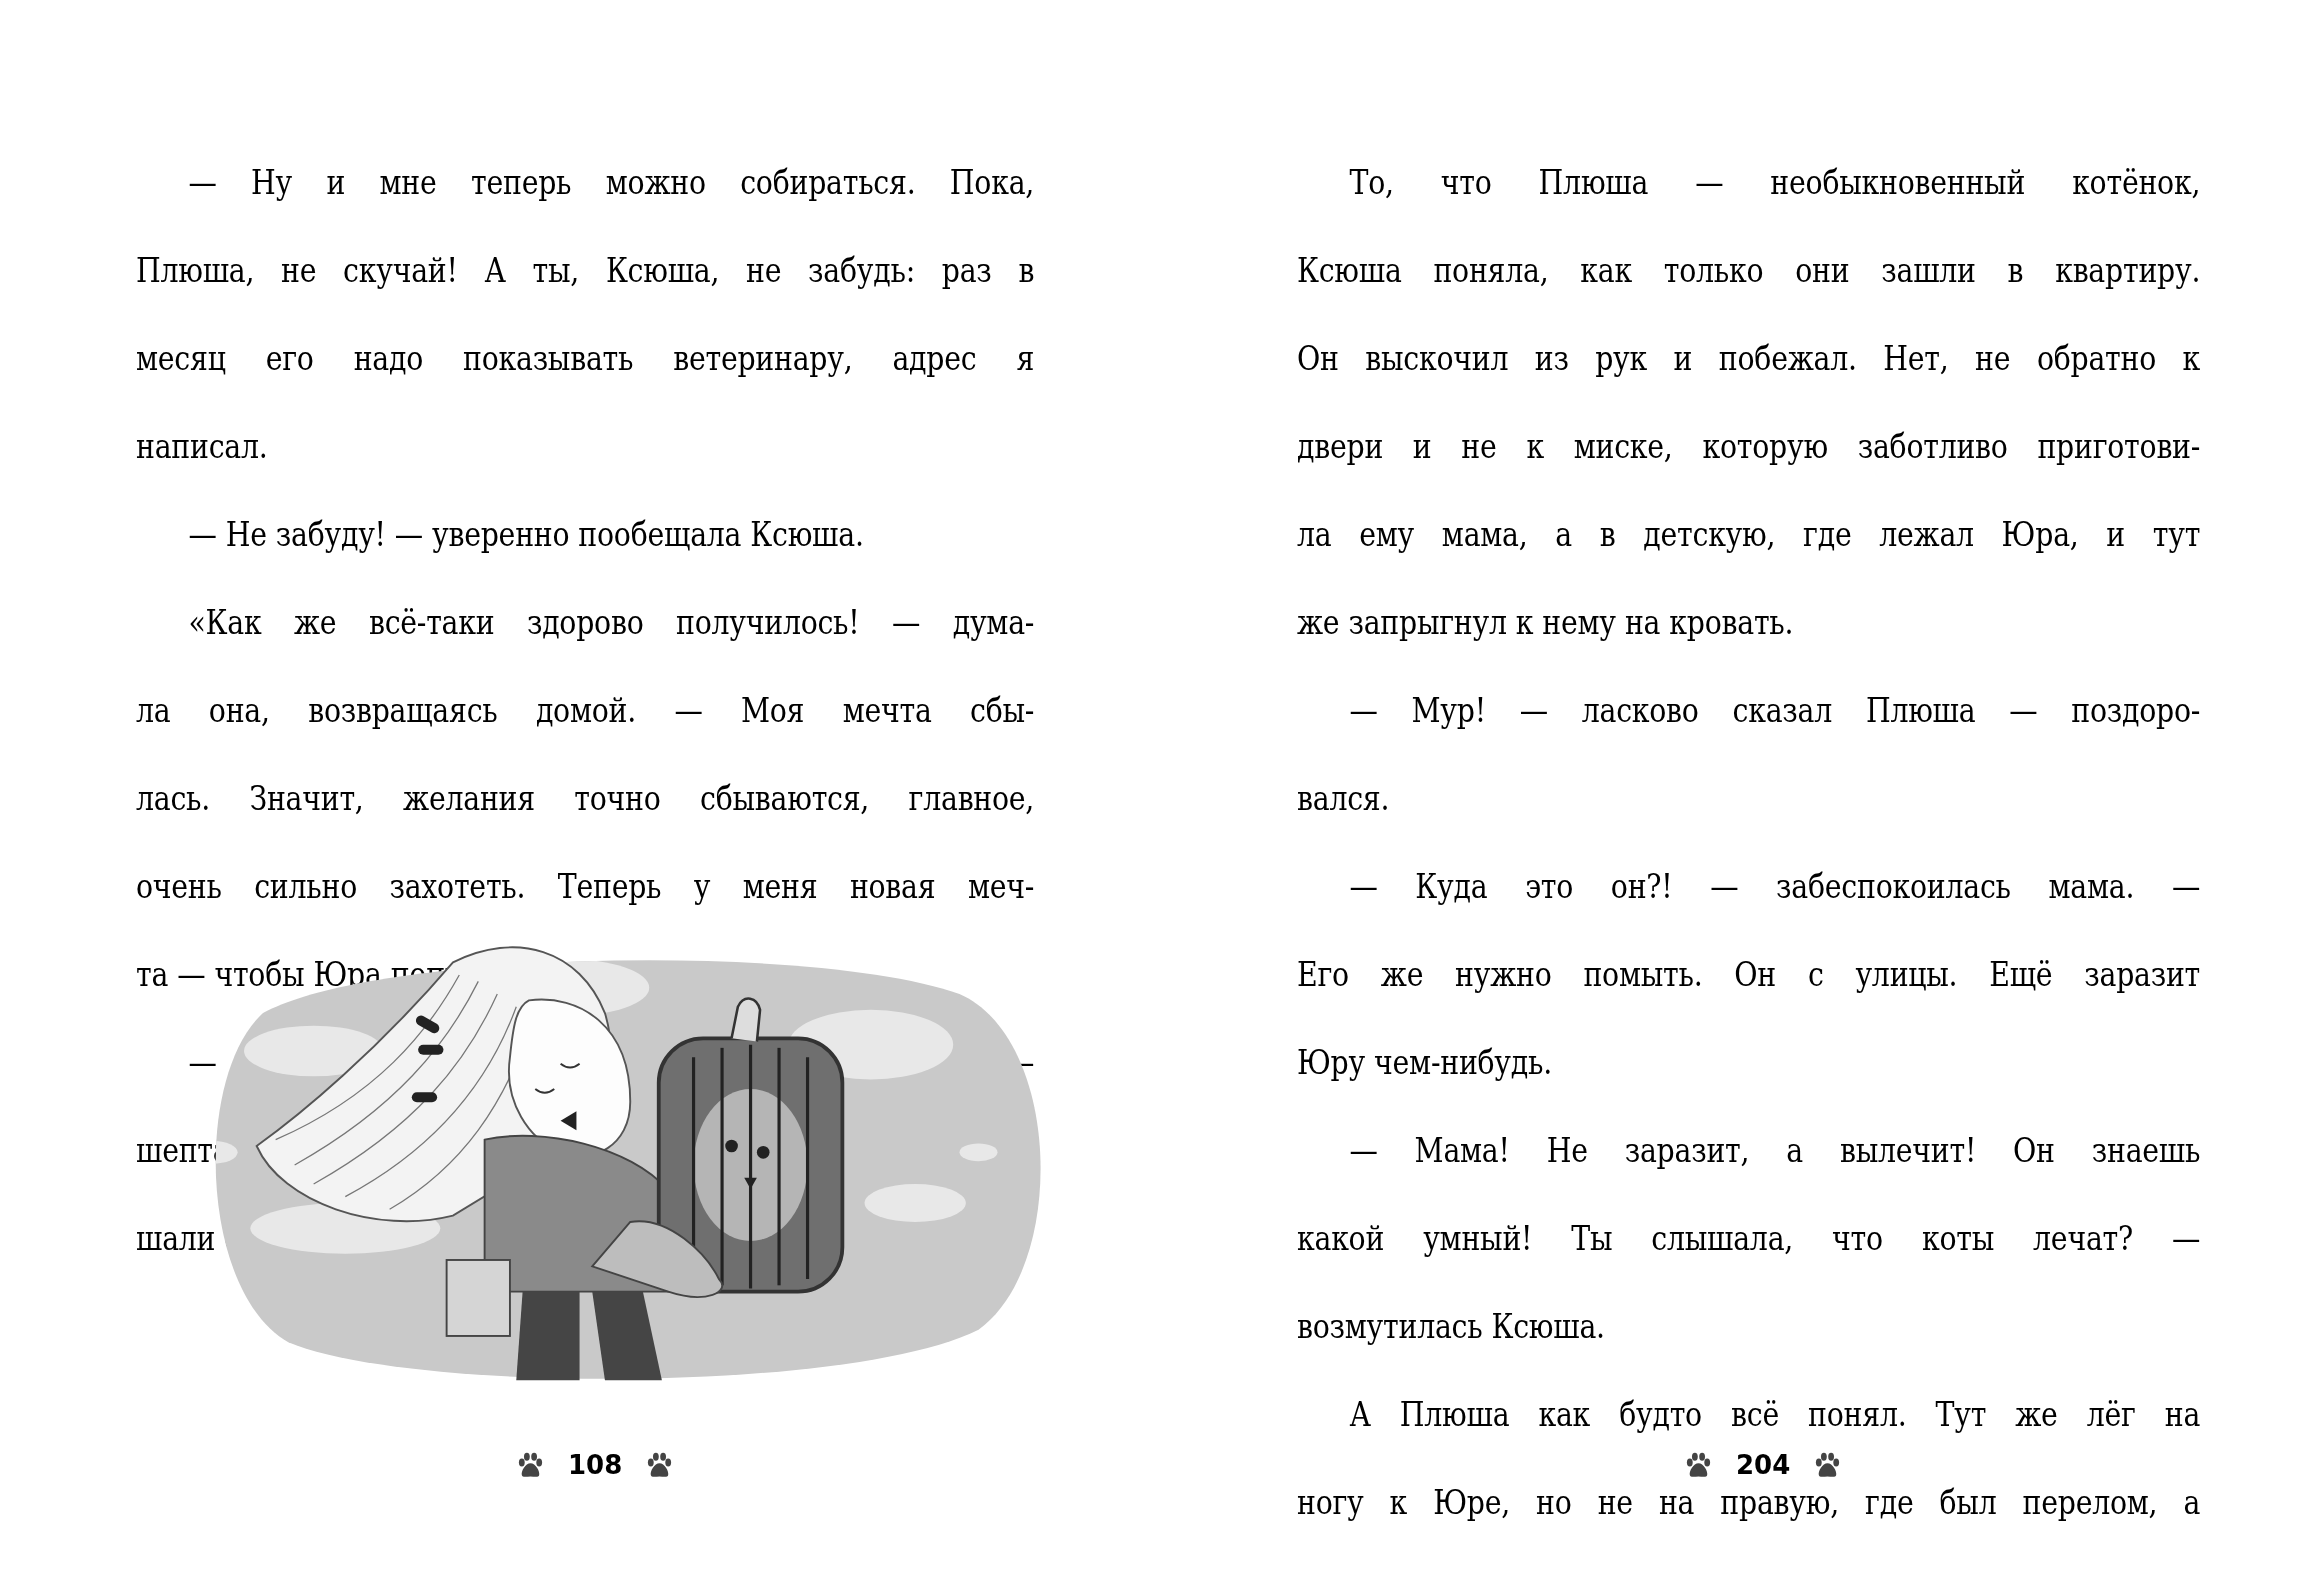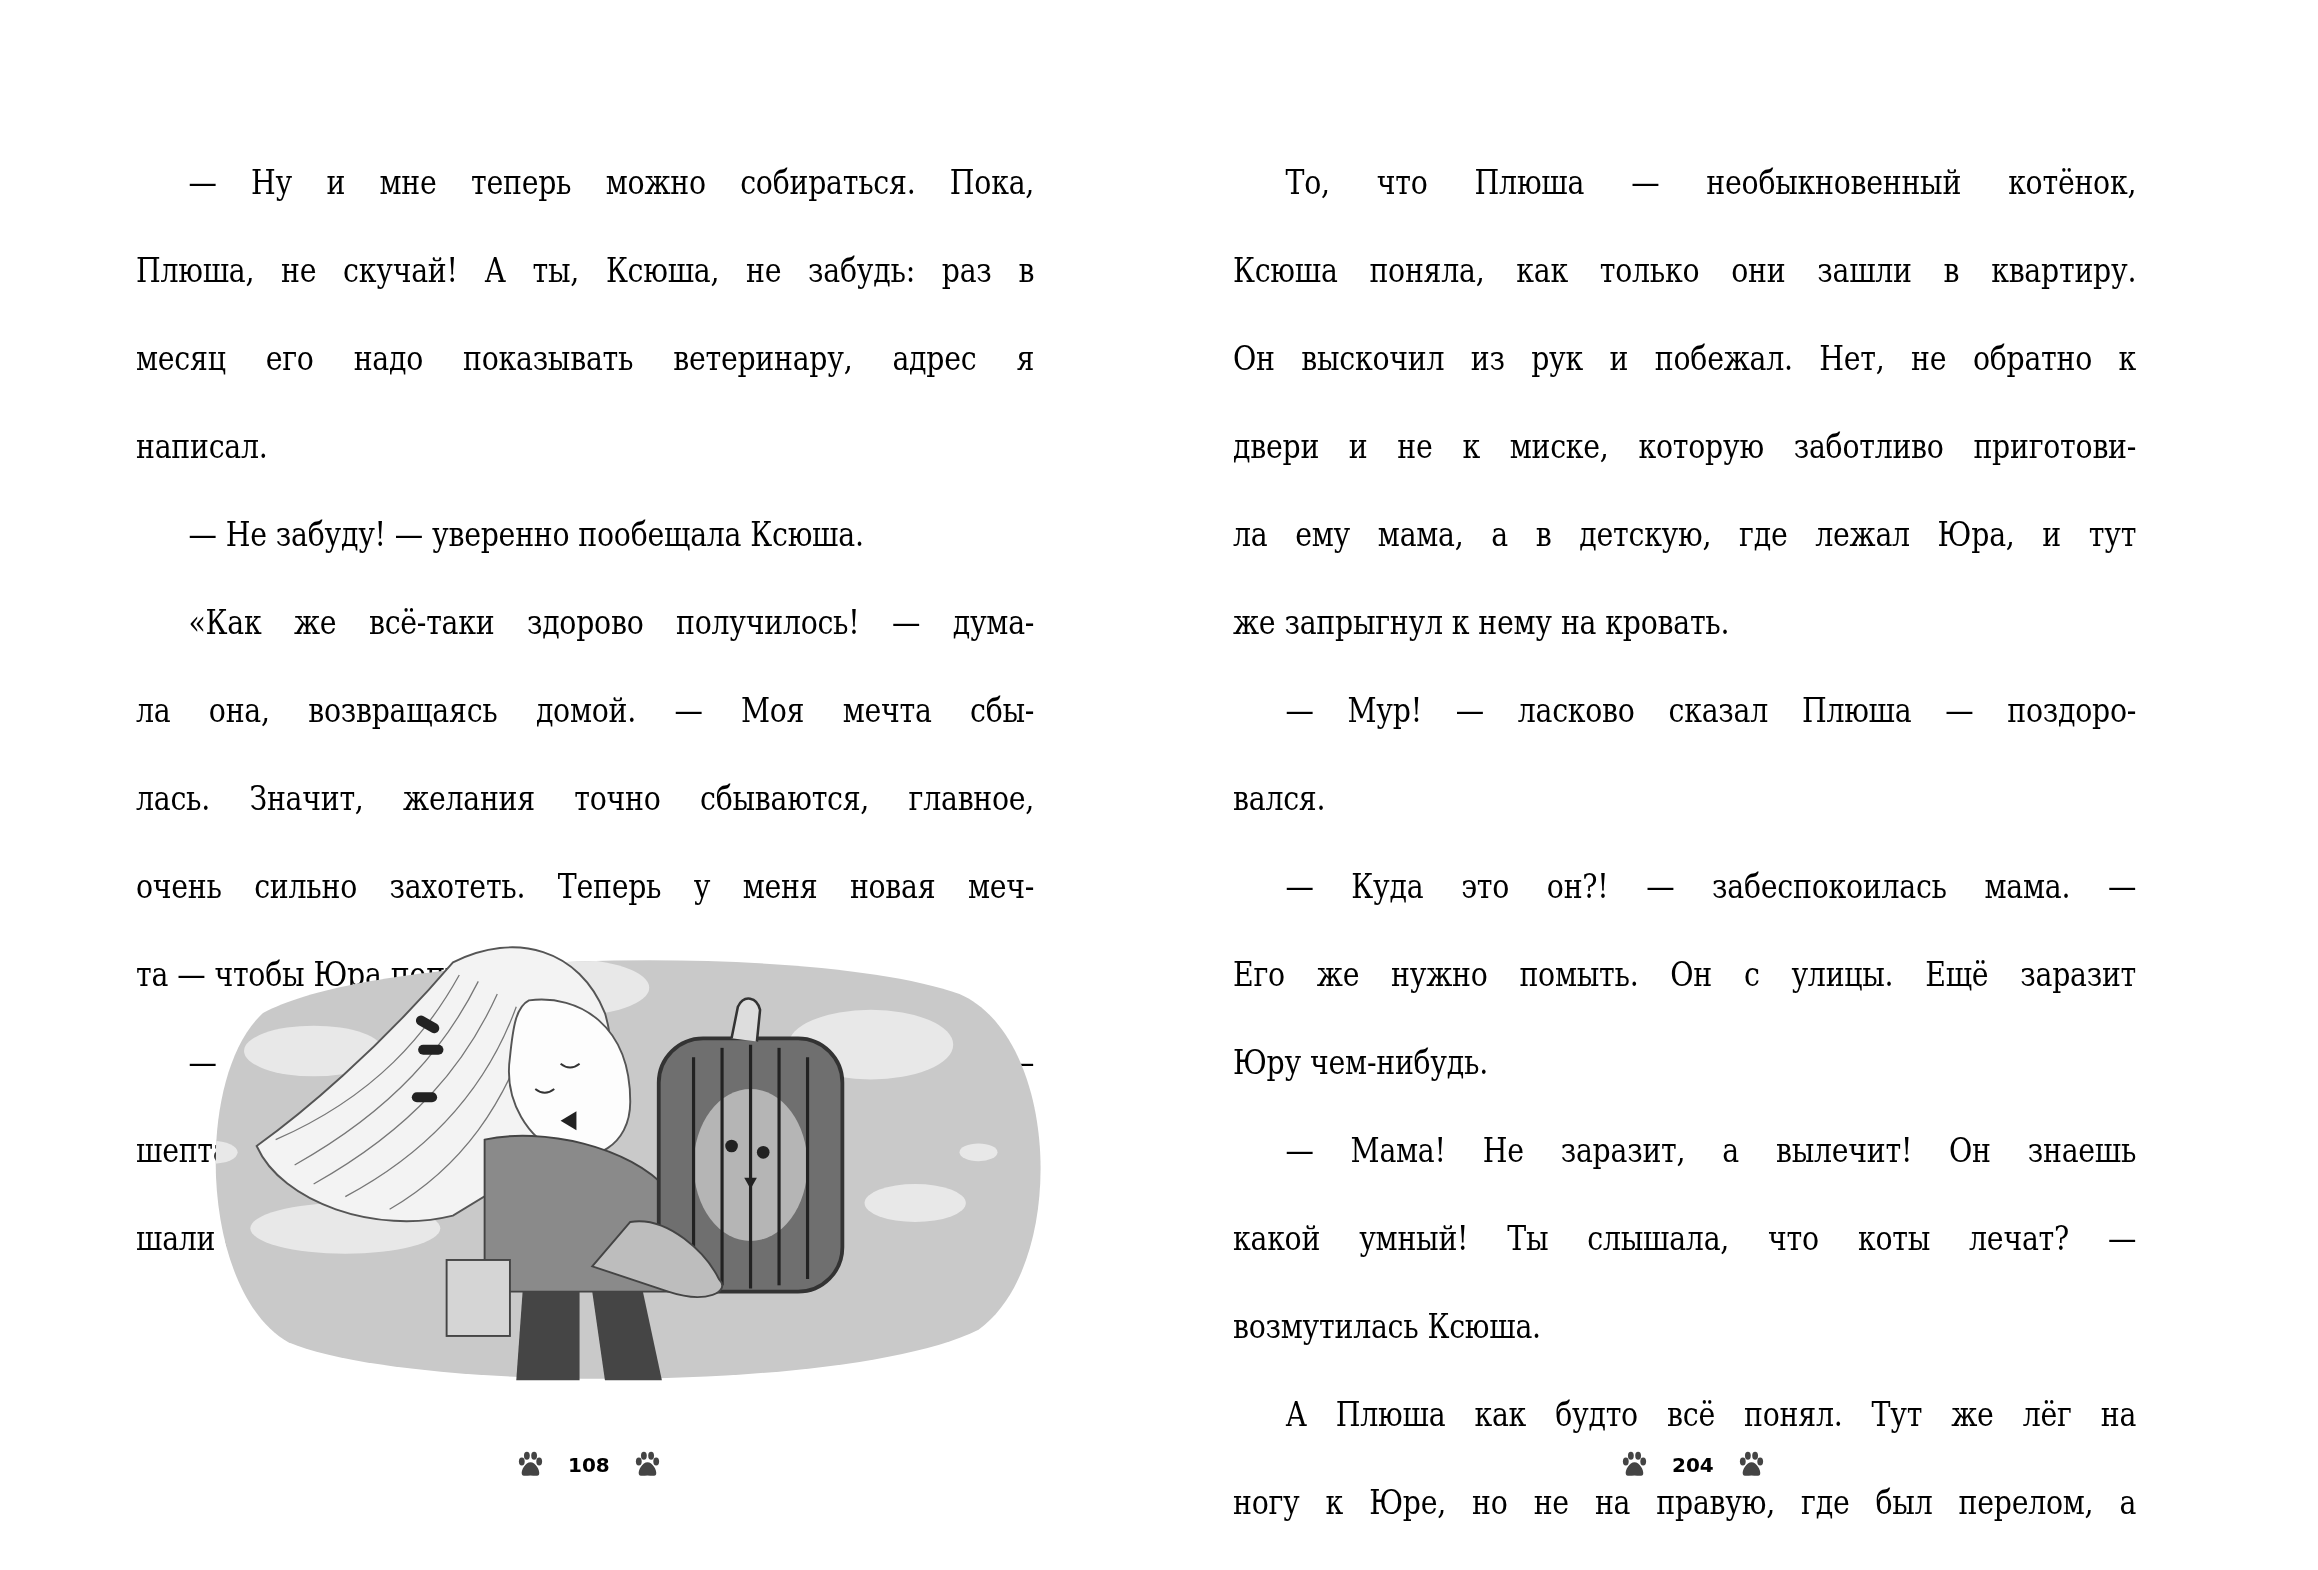"То," .page-right { left: 1091px -> 1155px }
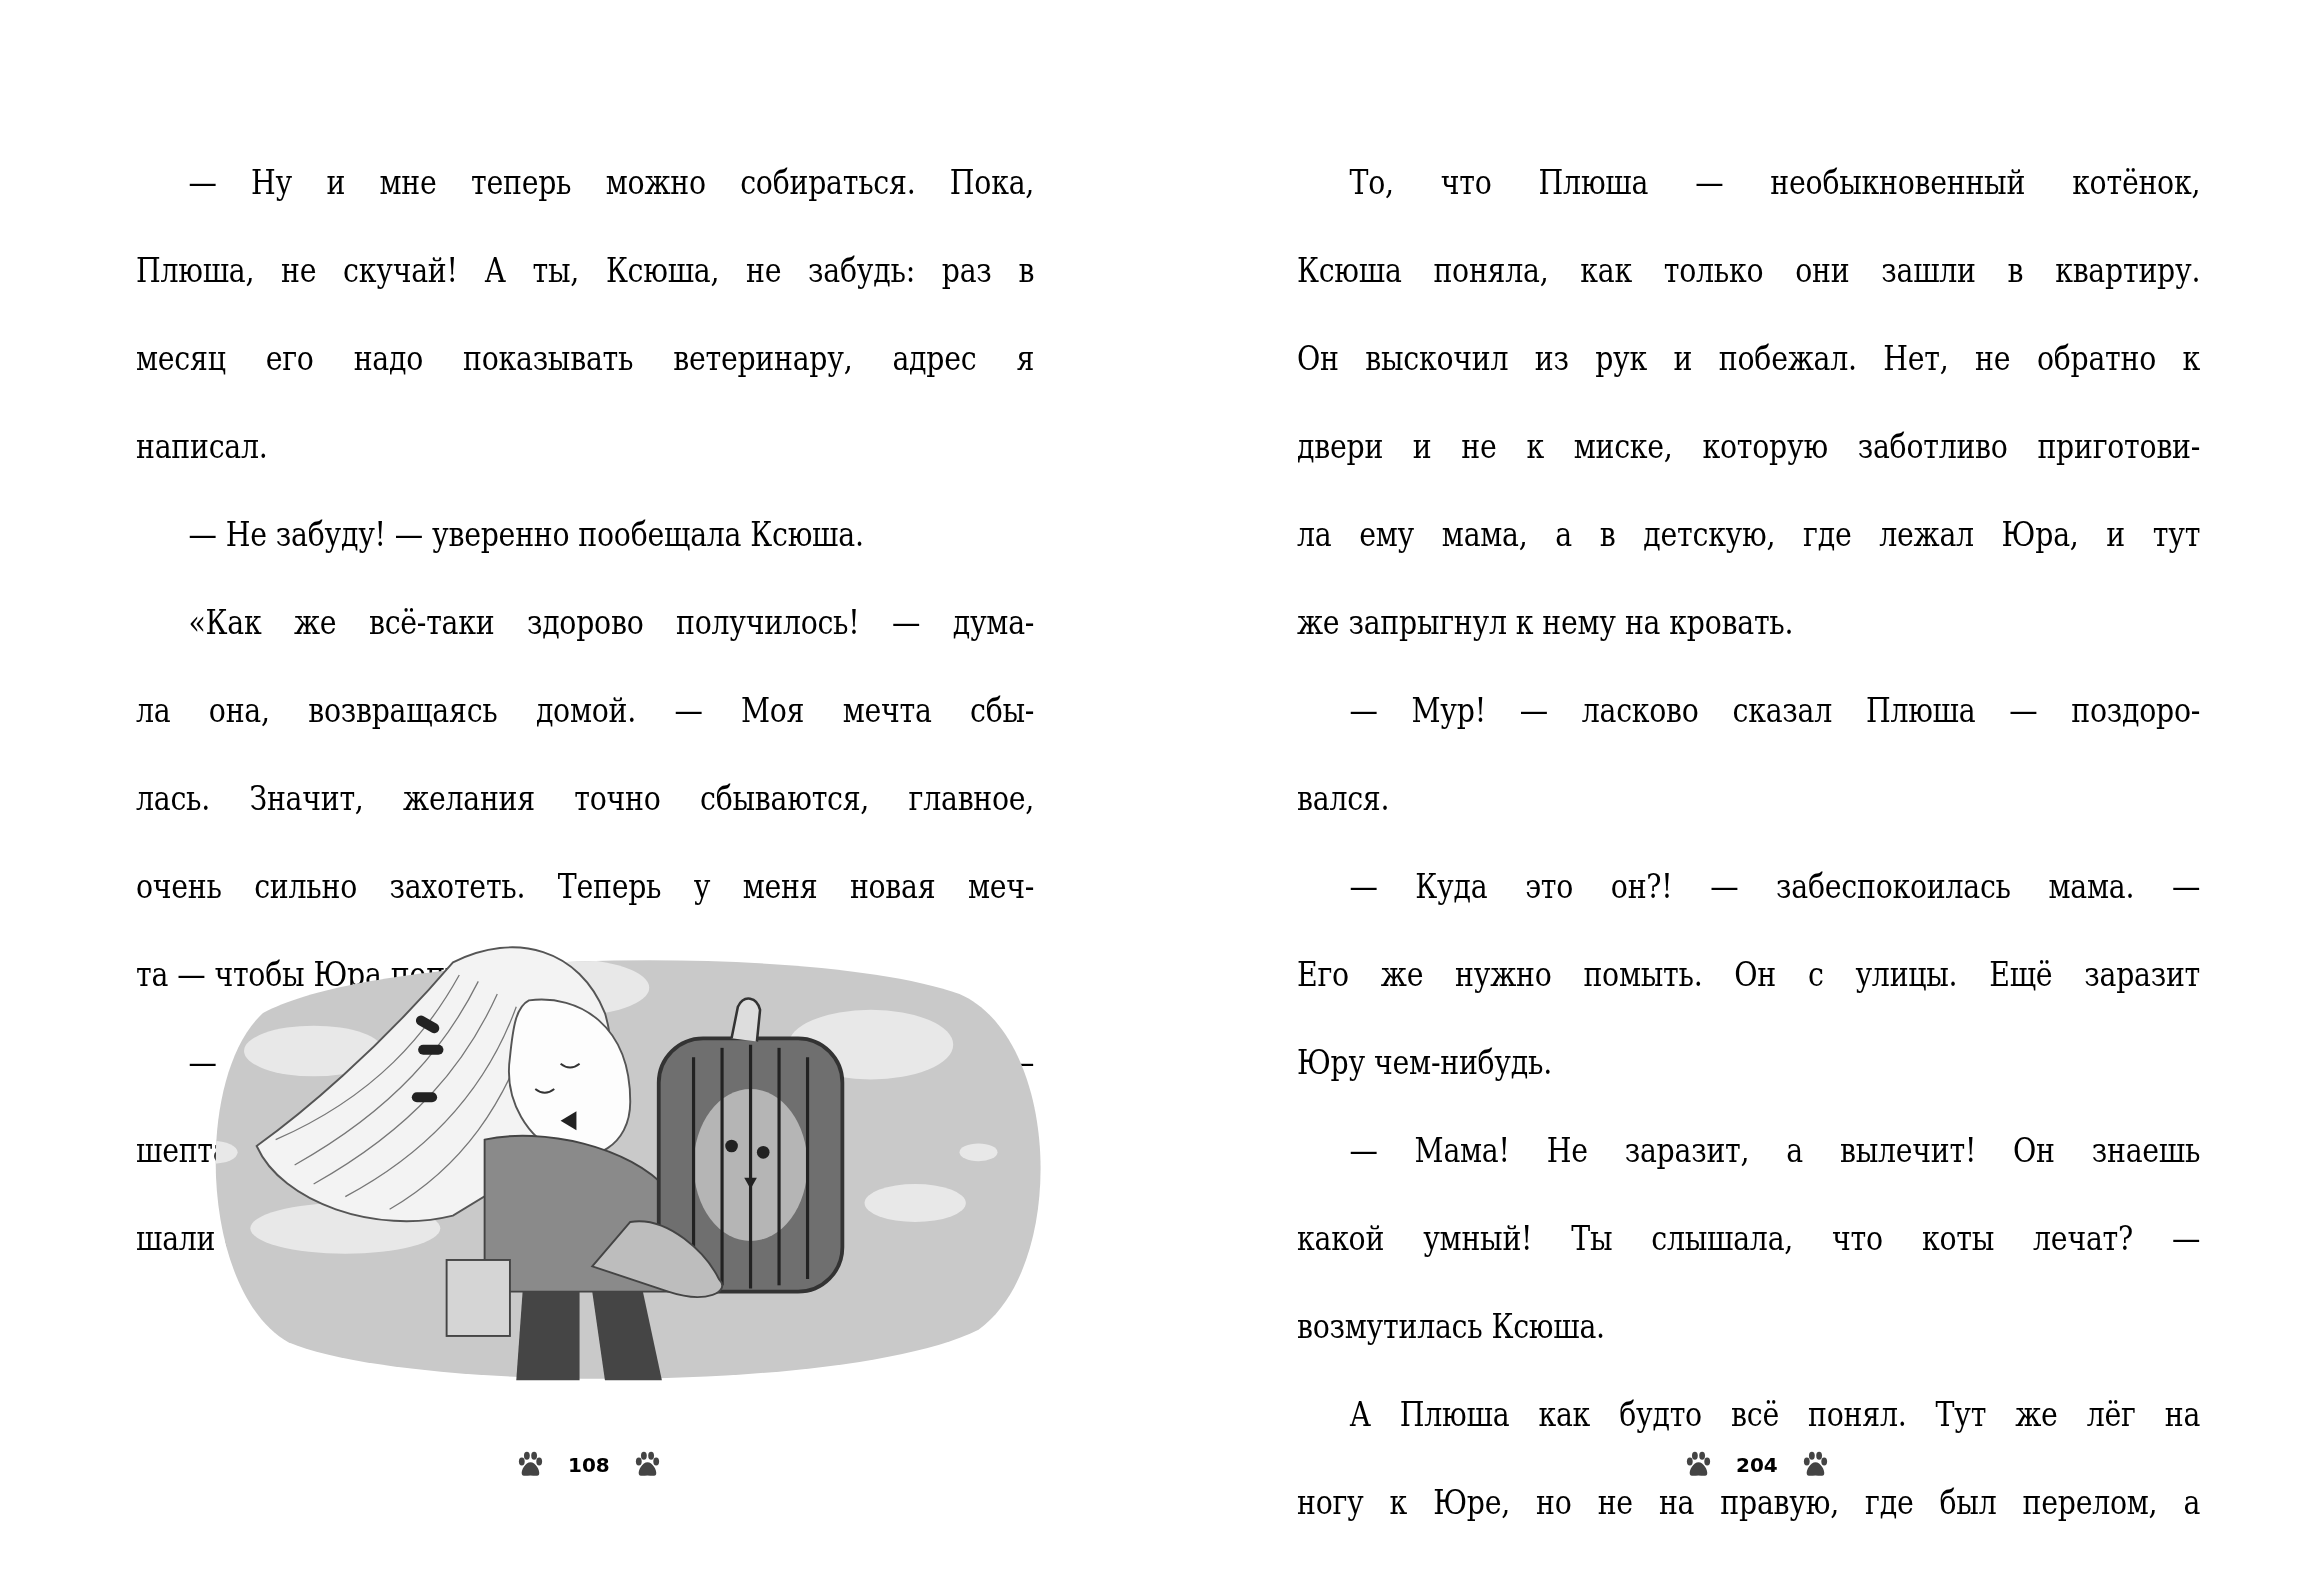"108" .pnum { font-size: 20px -> 26px }
